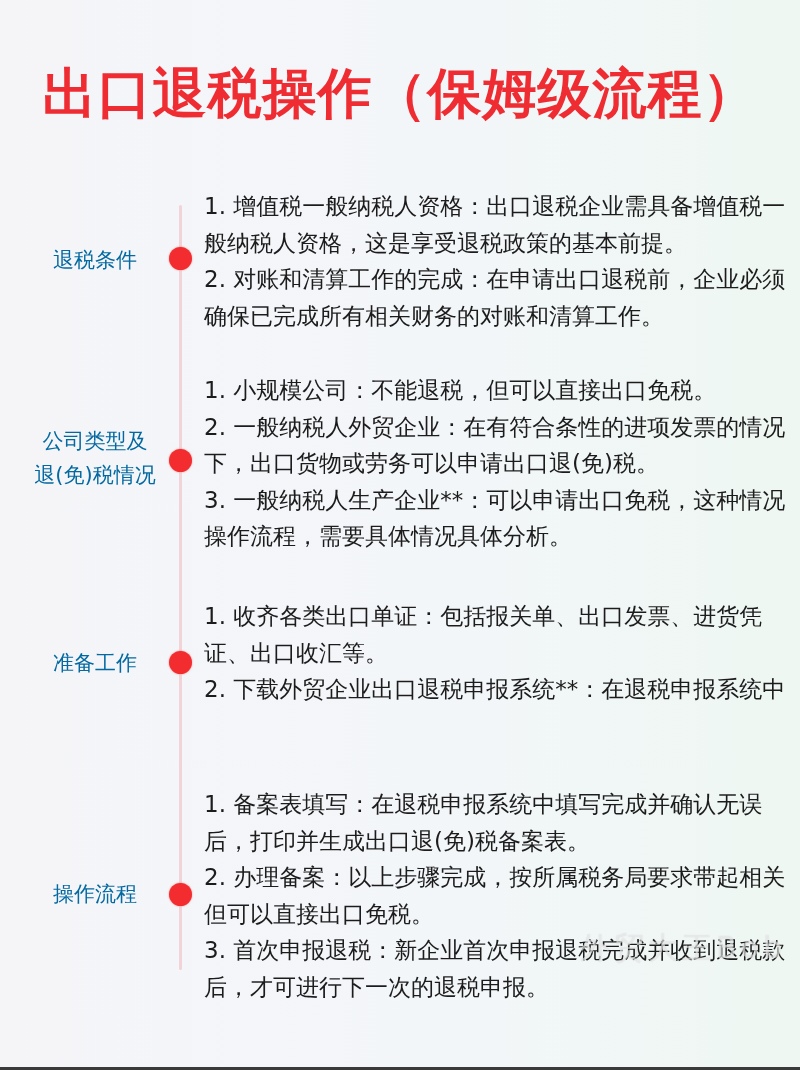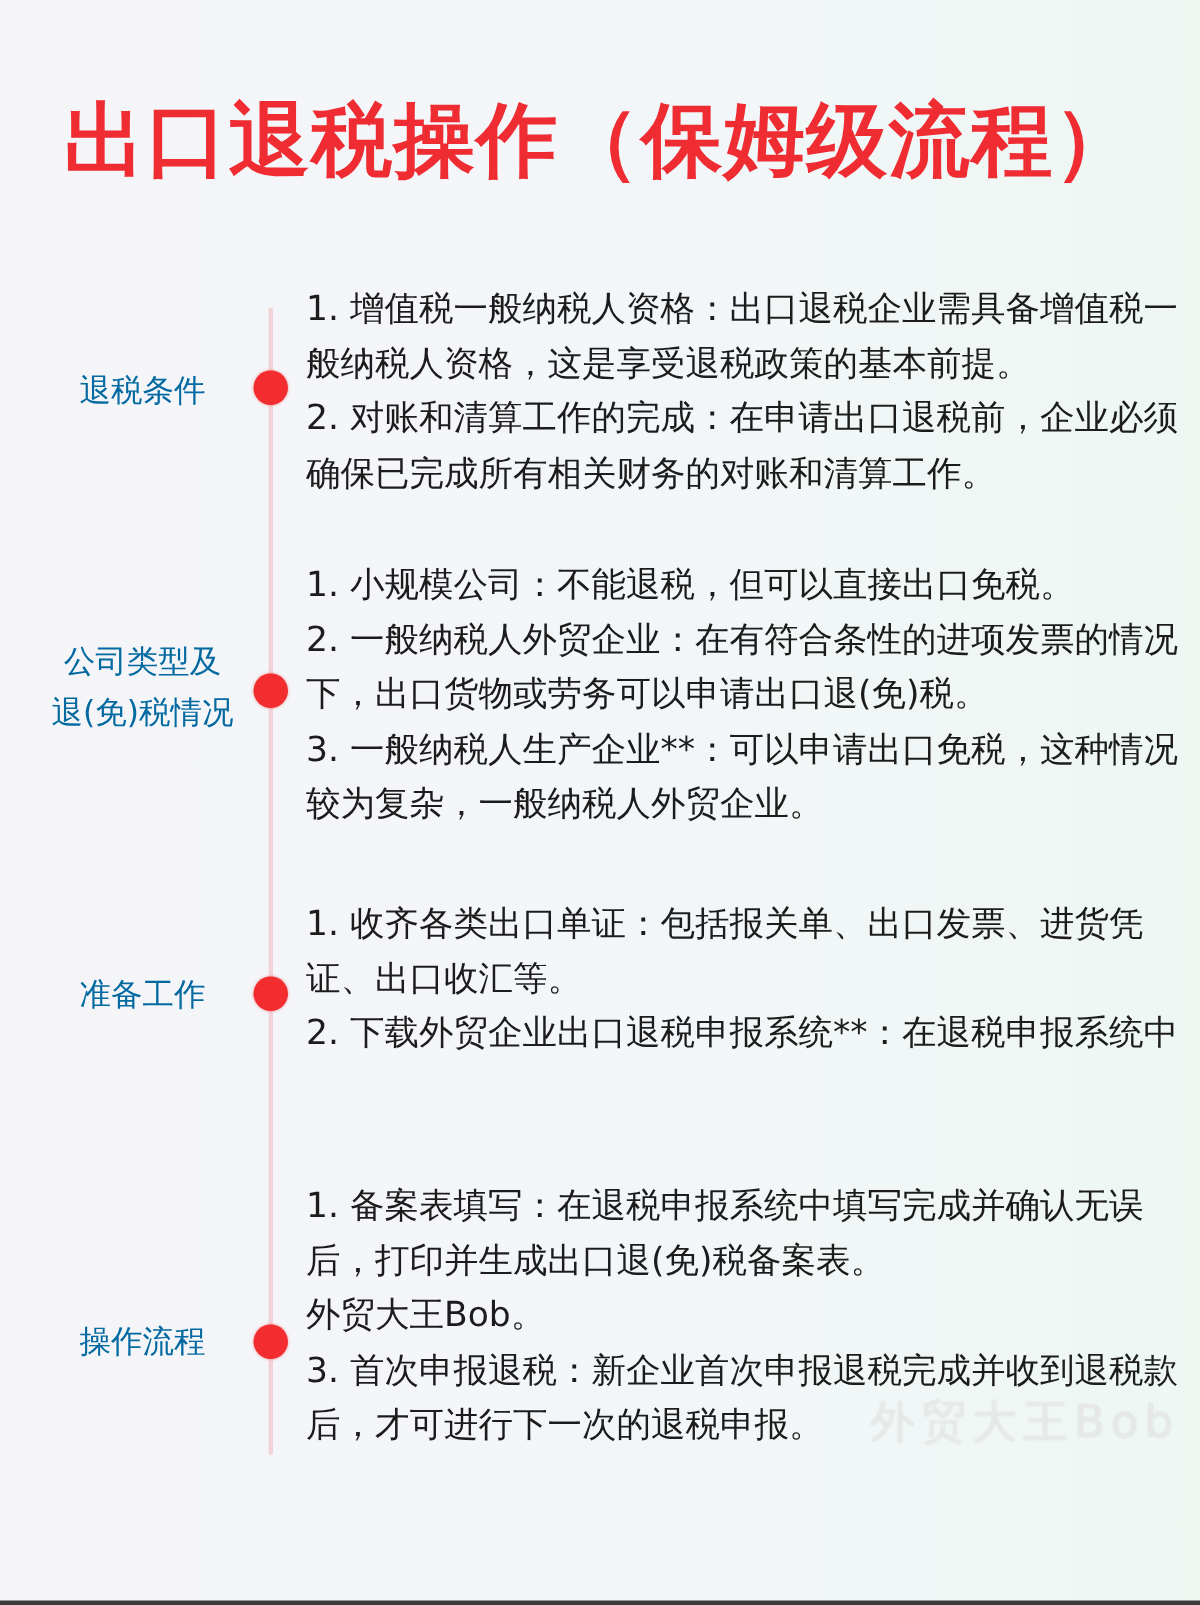"较为复杂，一般纳税人外贸企业。" p { text: 较为复杂，一般纳税人外贸企业 -> 操作流程，需要具体情况具体分析 }
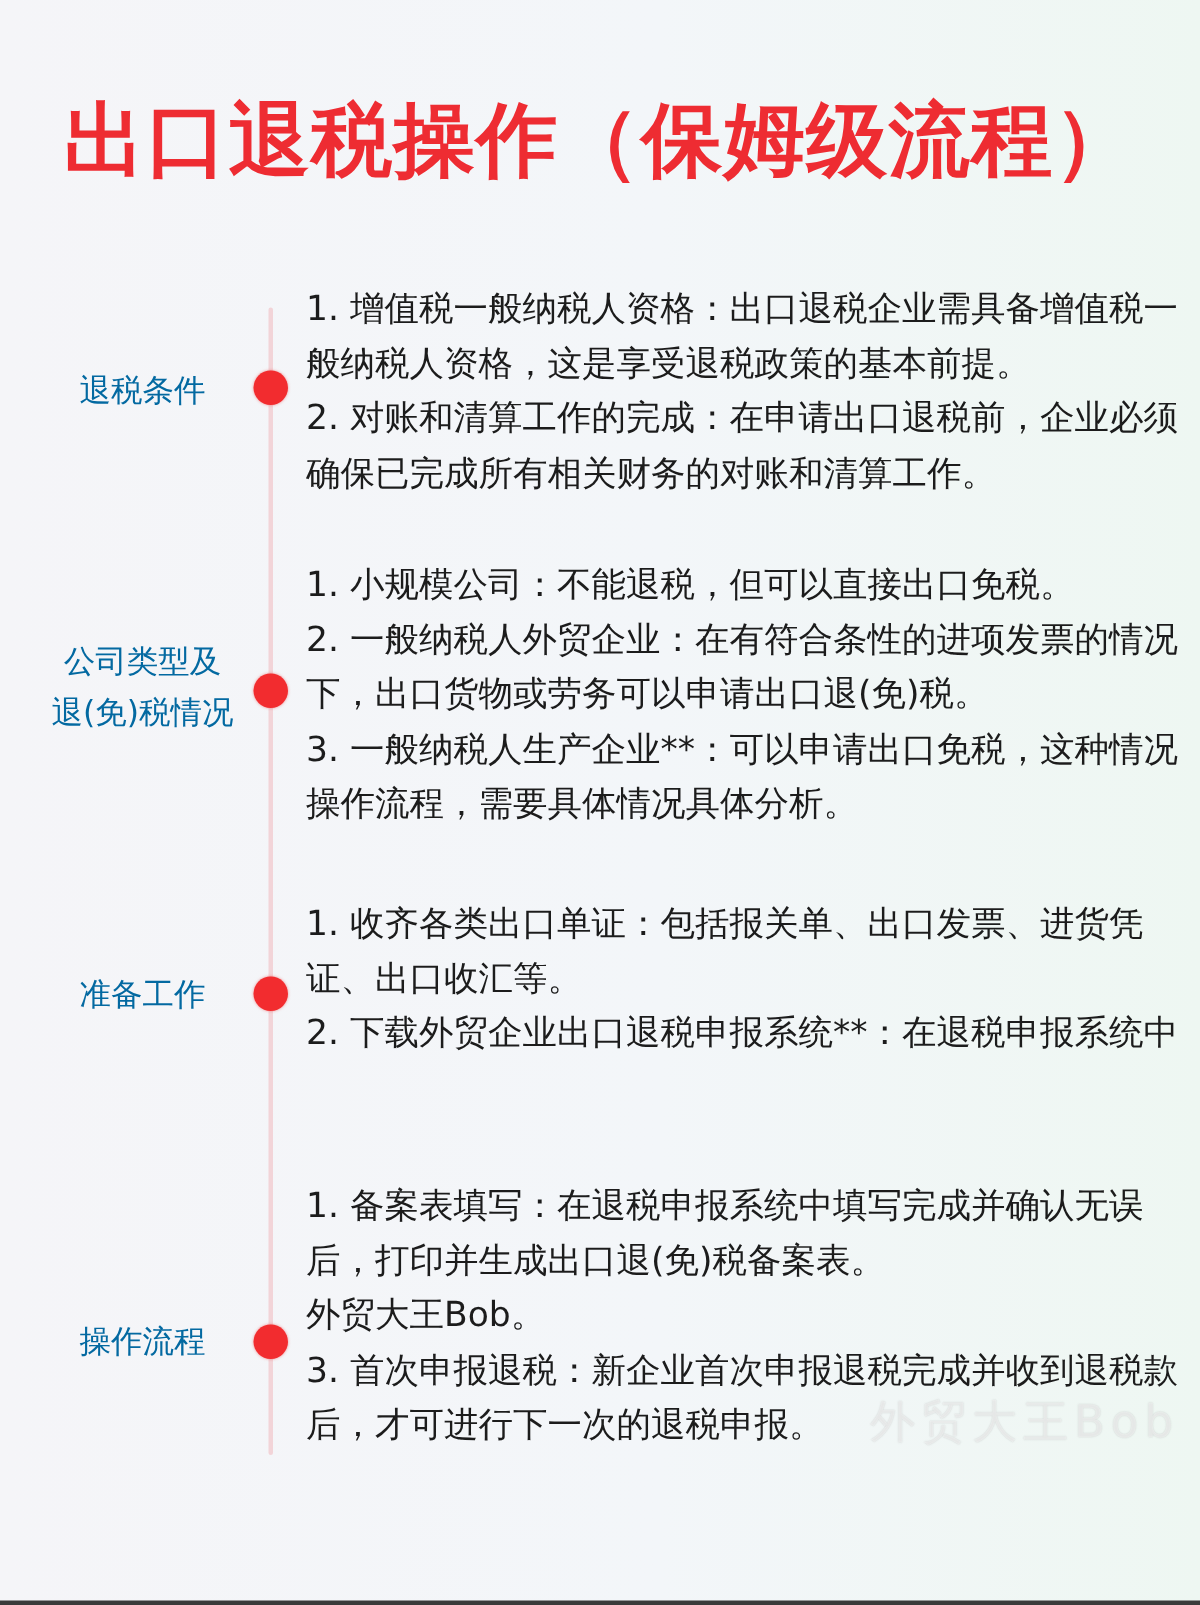"2. 办理备案：以上步骤完成，按所属税务局要求带起相关" p { html: none -> <p>2. 办理备案：以上步骤完成，按所属税务局要求带起相关</p> }
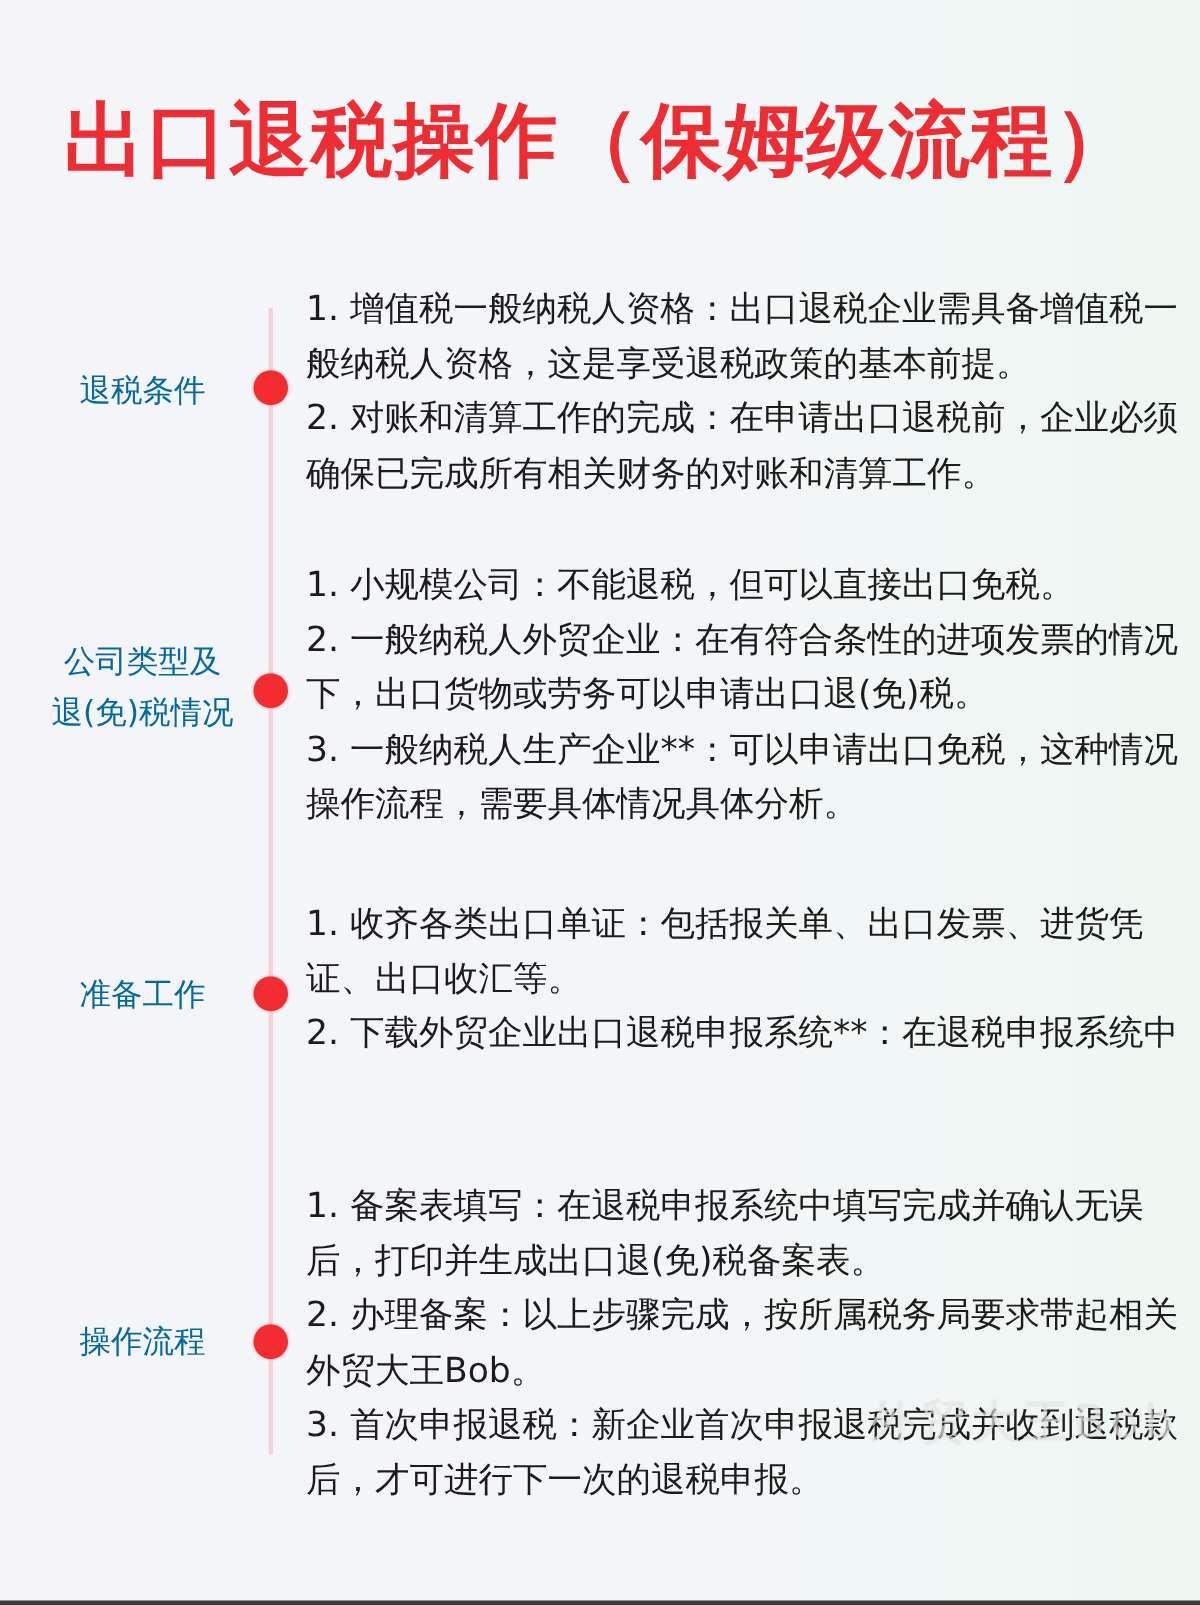"外贸大王Bob。" p { text: 外贸大王Bob -> 但可以直接出口免税 }
